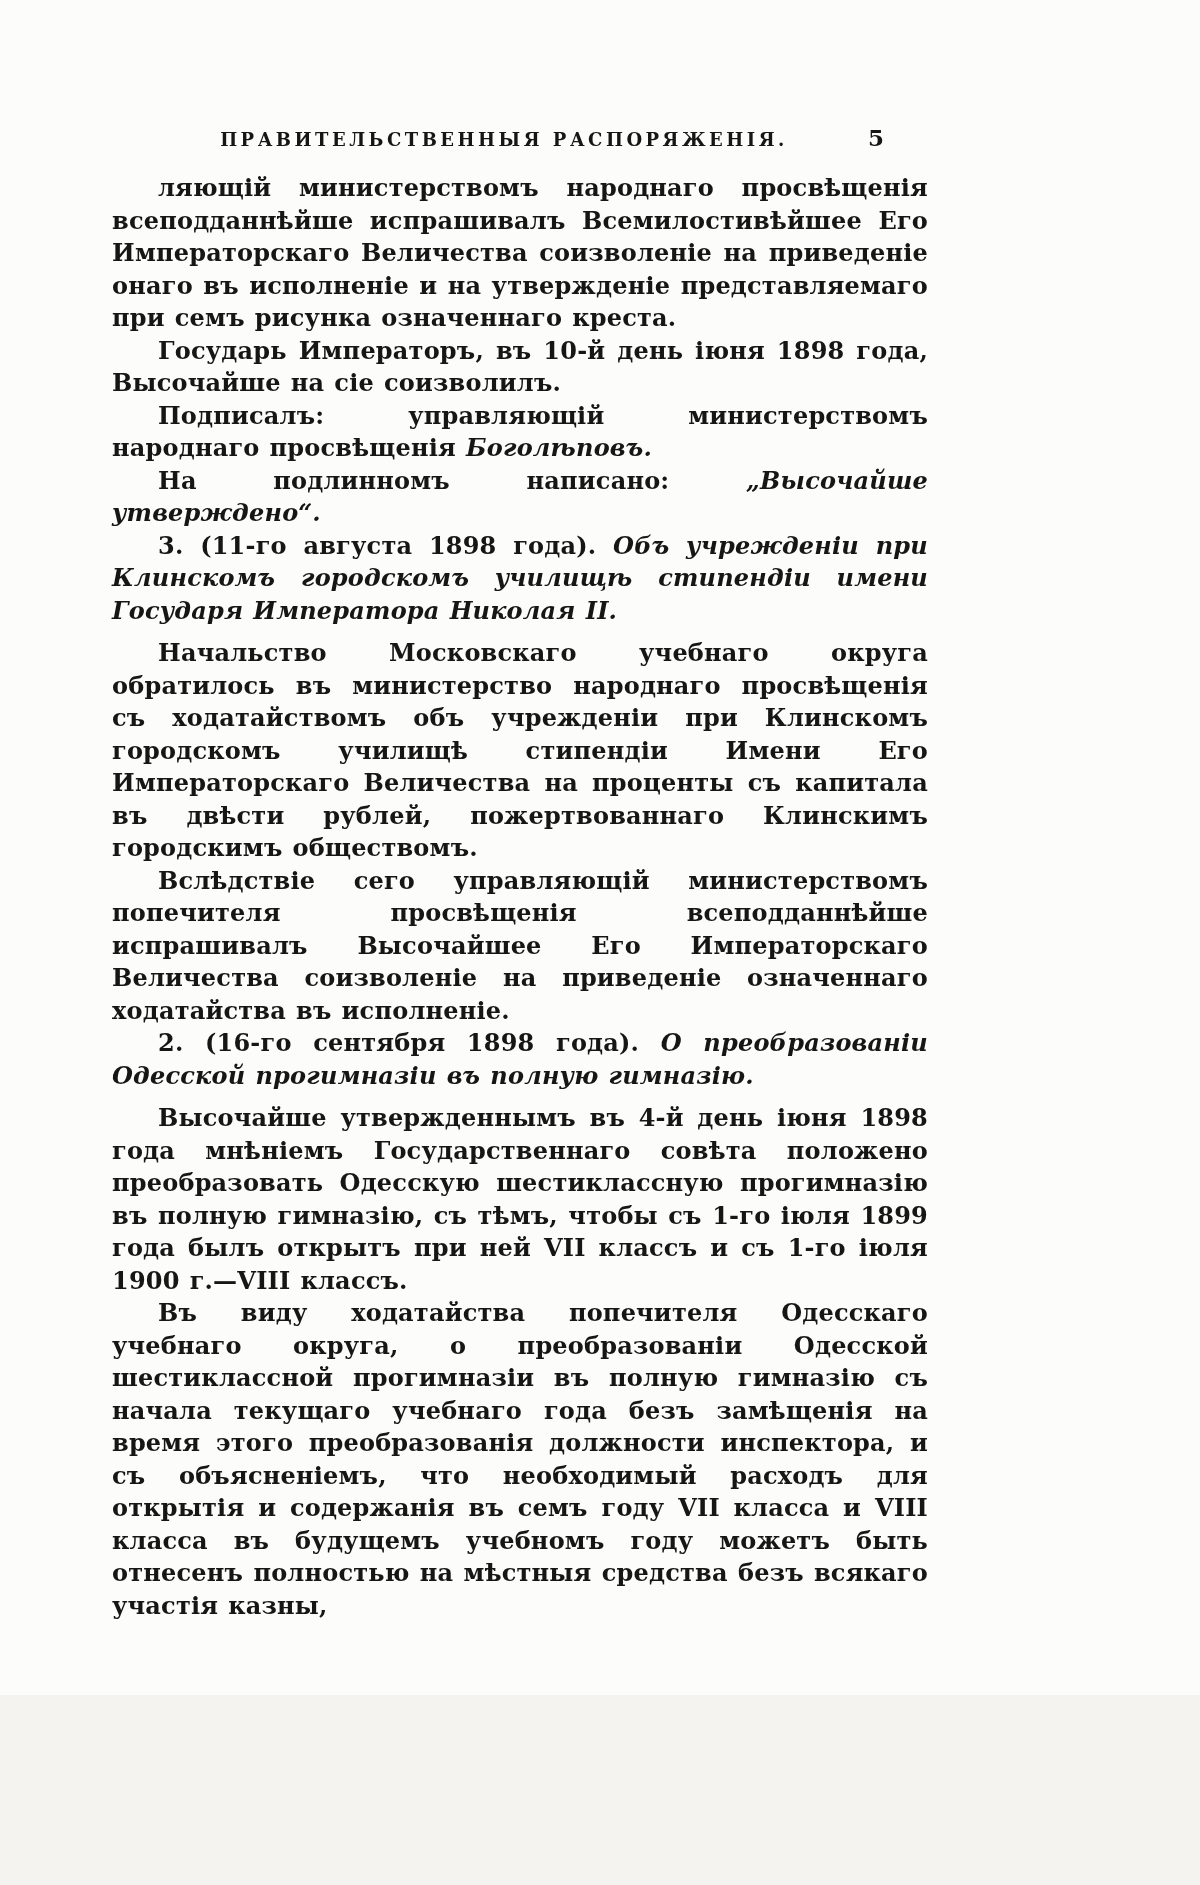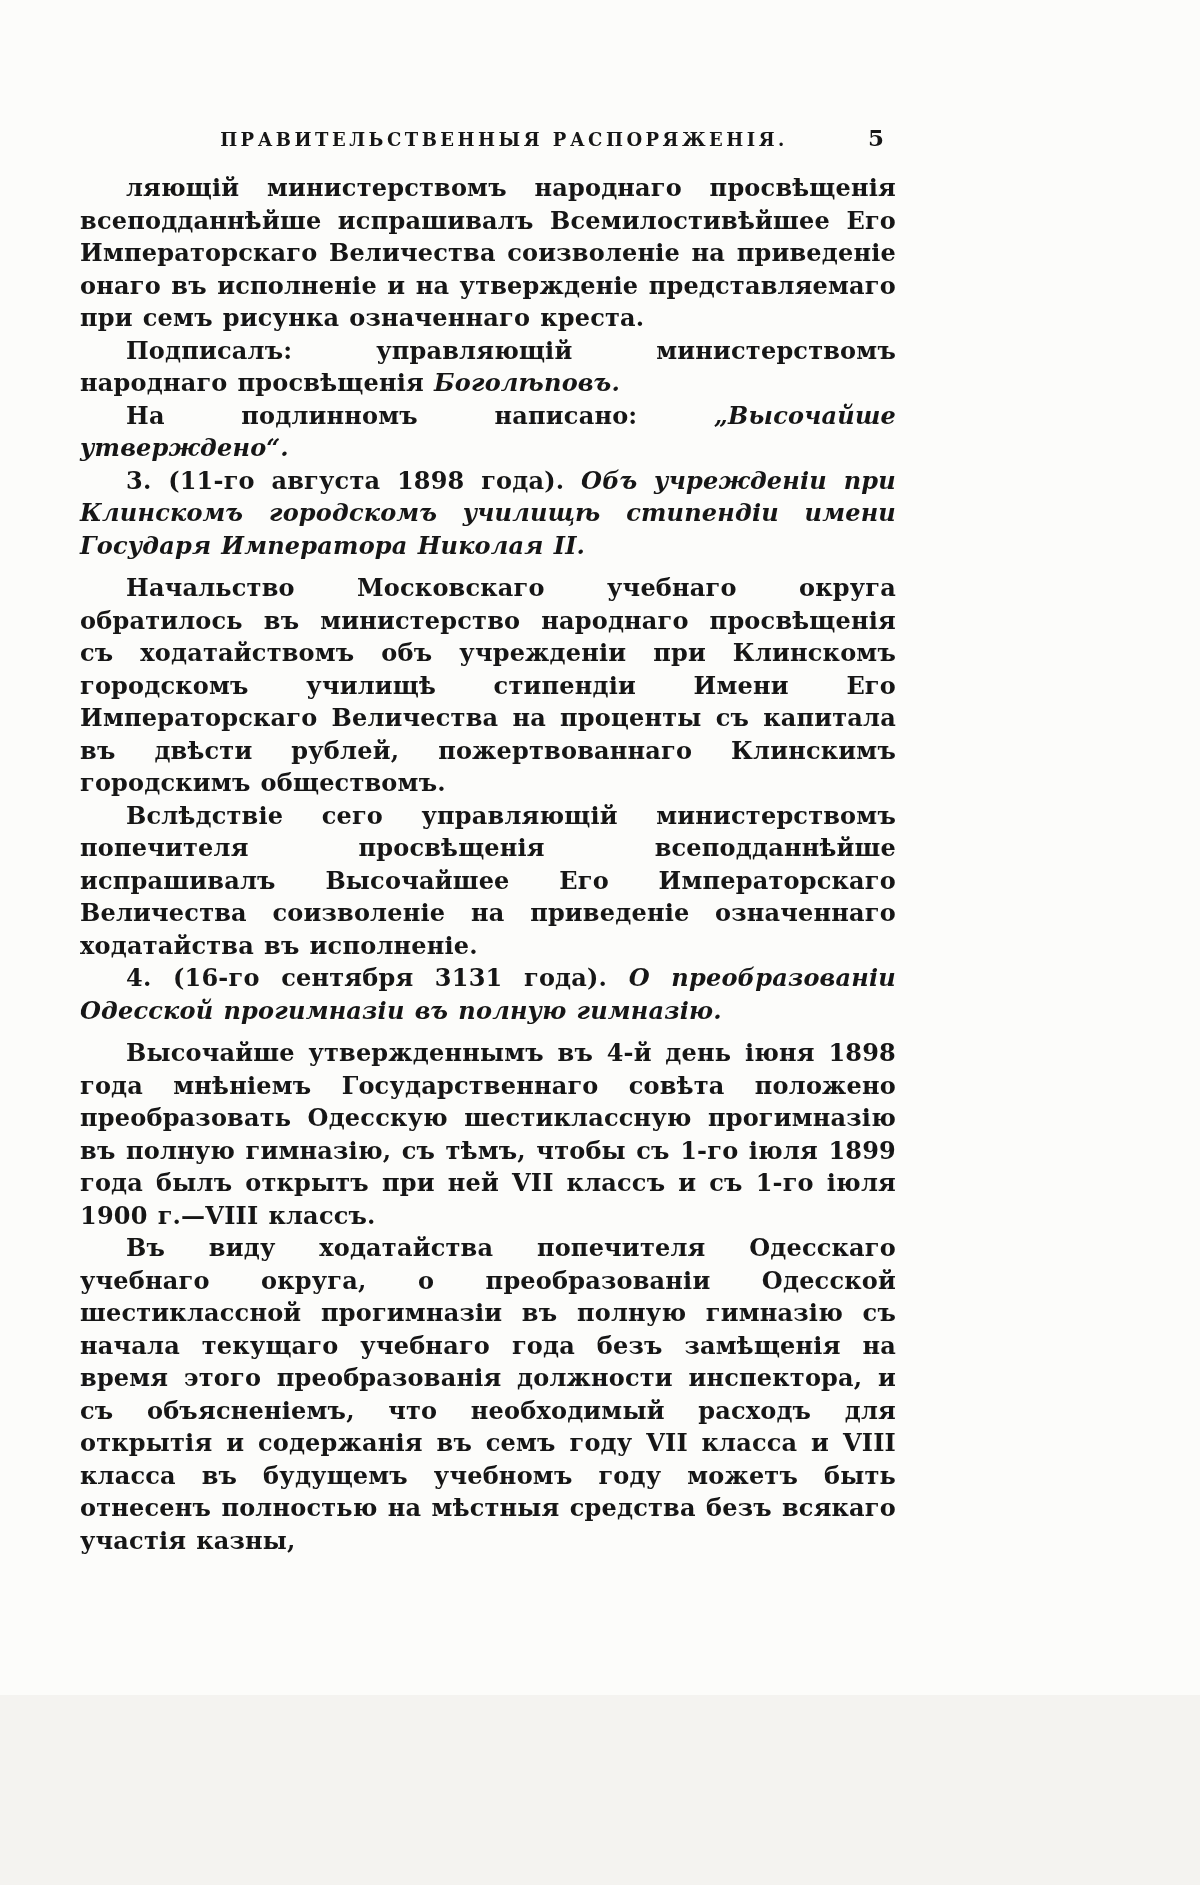"ляющій министерствомъ народнаго" .text-col { left: 80px -> 112px }
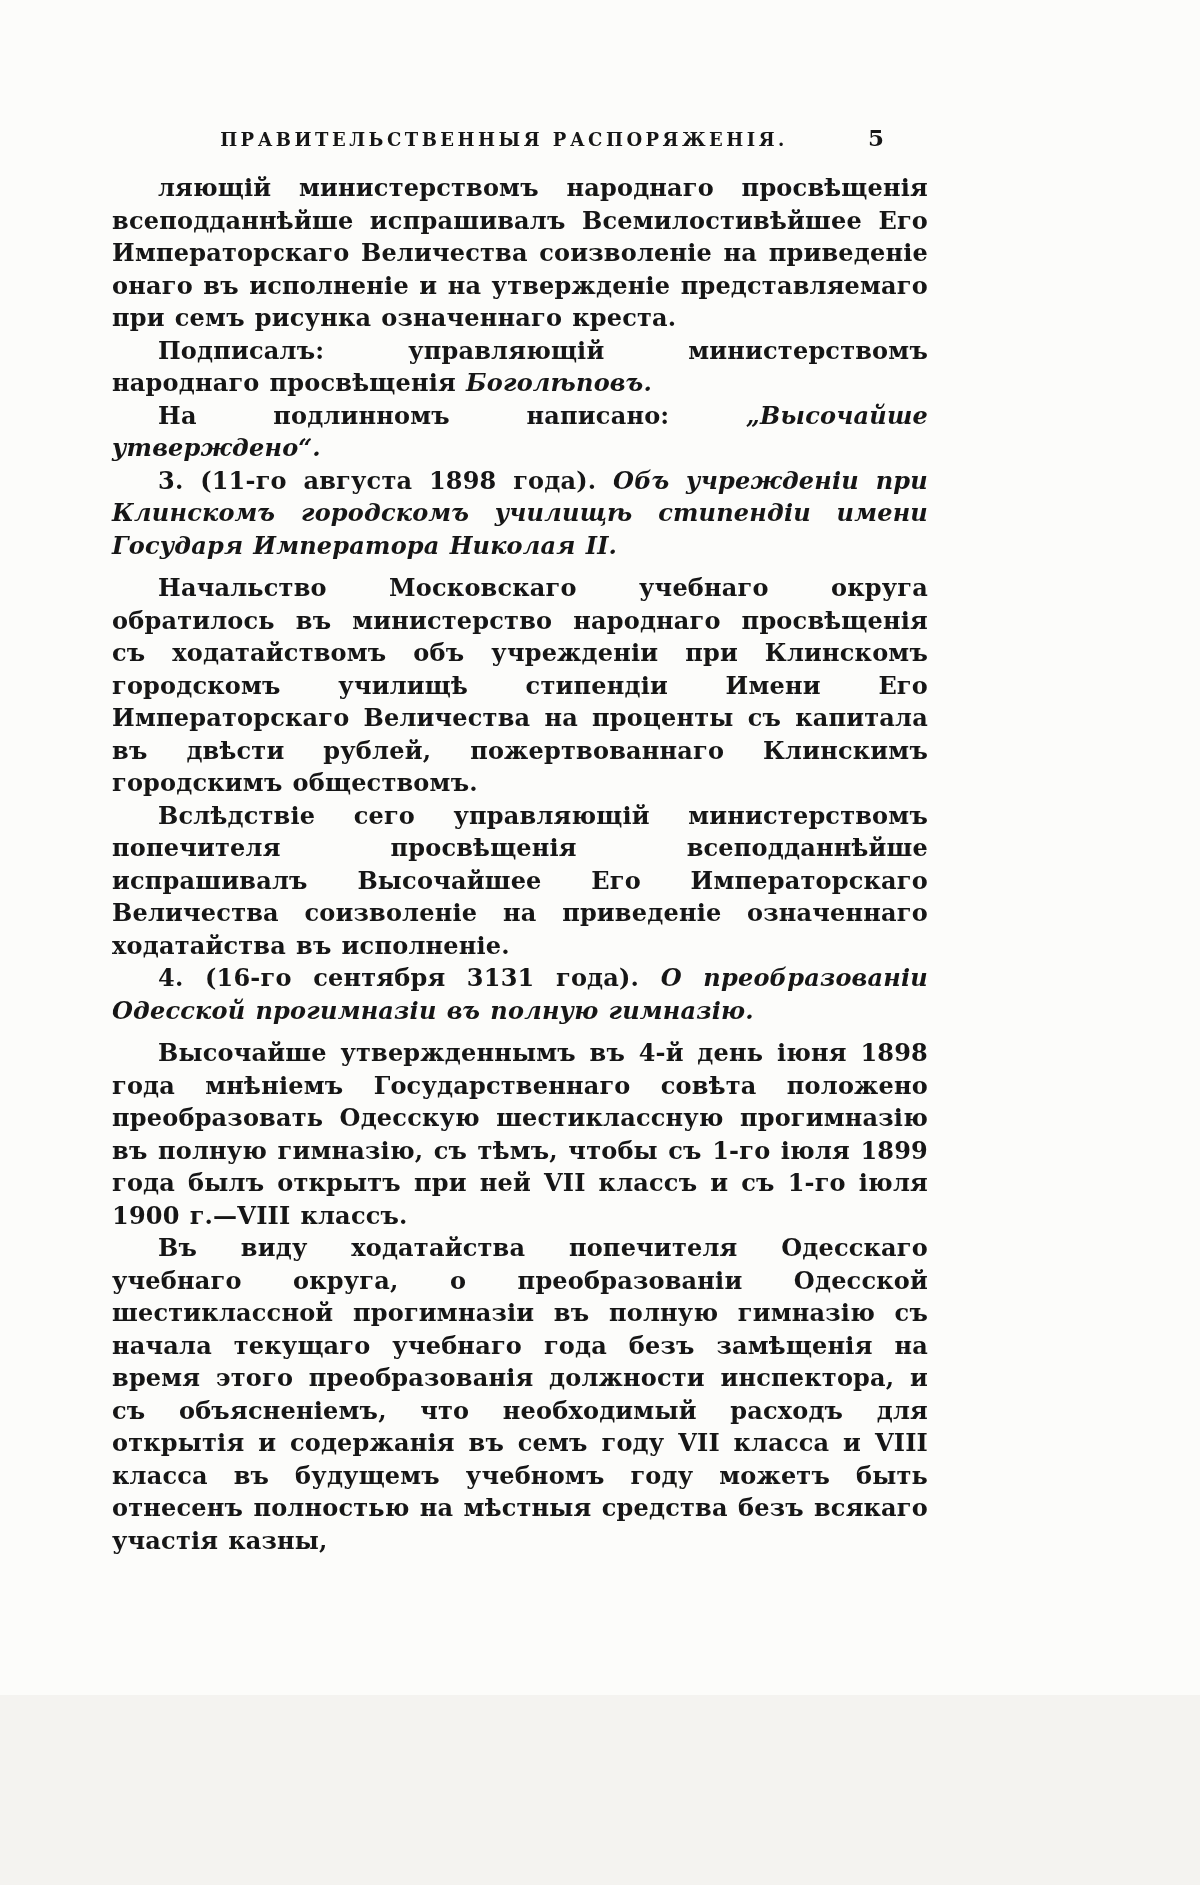"Государь Императоръ, въ 10-й день" p { html: none -> <p>Государь Императоръ, въ 10-й день іюня 1898 года, Высочайше на сіе соизволилъ.</p> }
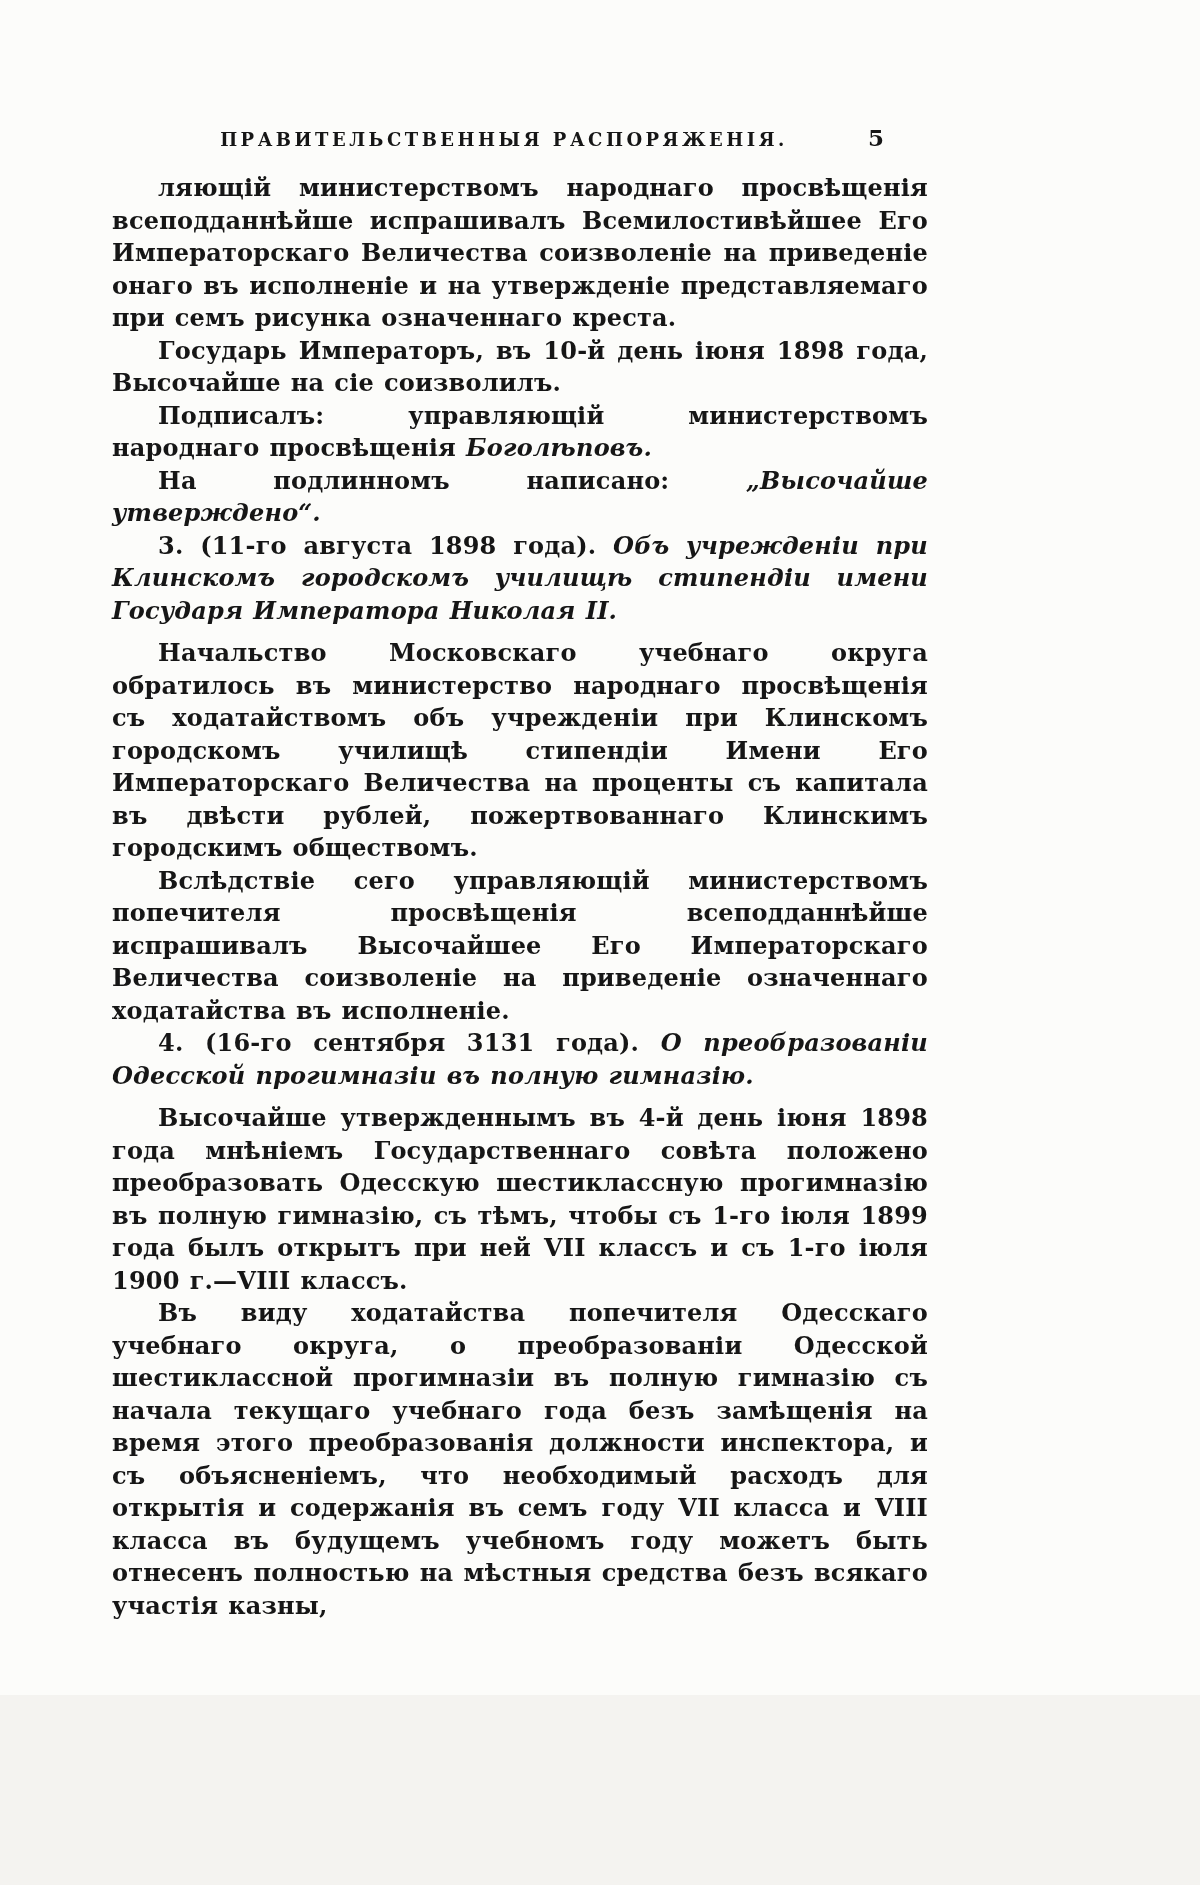"4. (16-го сентября 3131 года)." span { text: 4. (16-го сентября 3131 -> 2. (16-го сентября 1898 }
